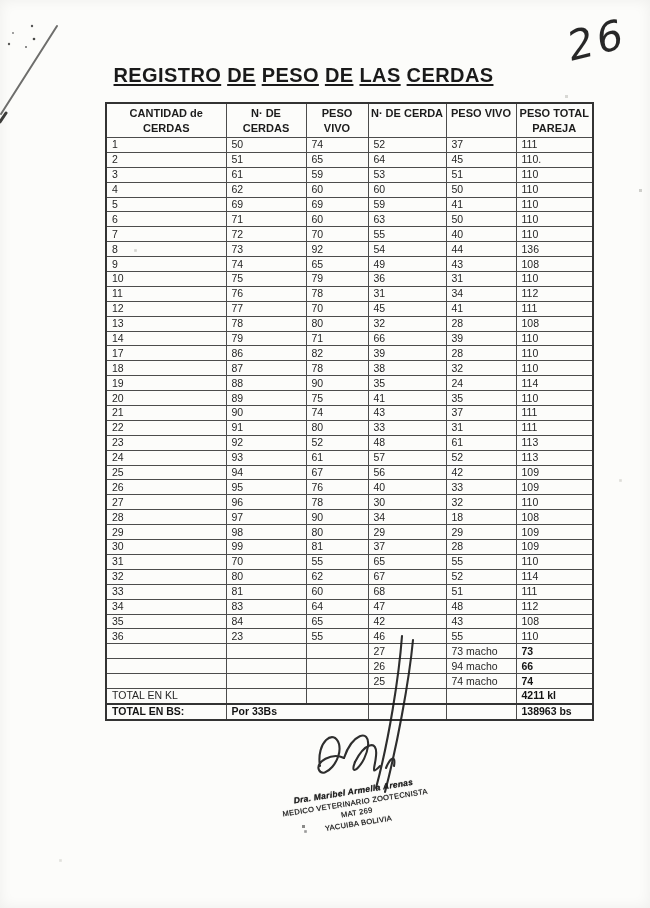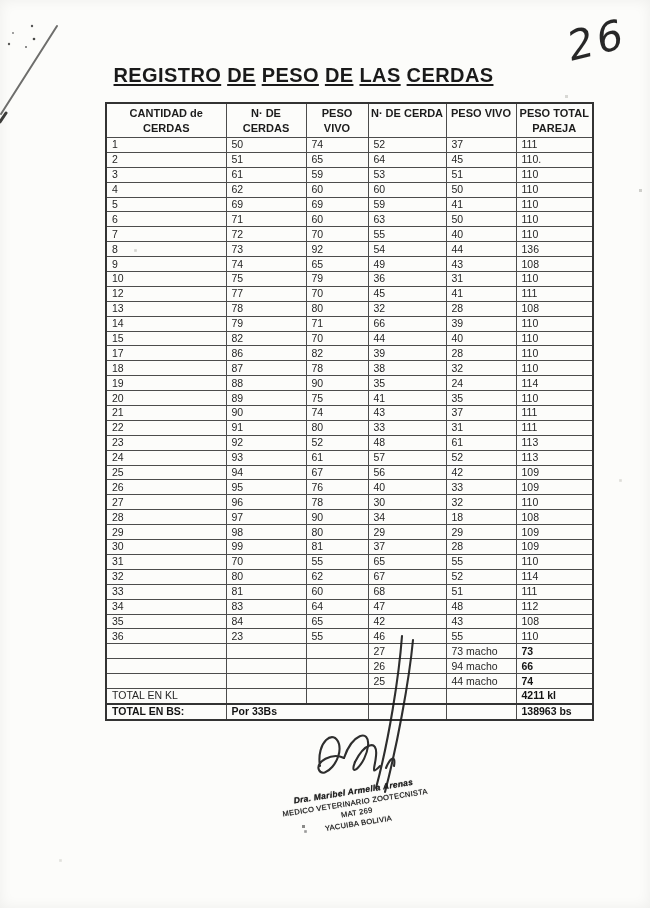"11" tr { html: none -> <tr> <td>11</td> <td>76</td> <td>78</td> <td>31</td> <td>34</td> <td>112</td> </tr> }
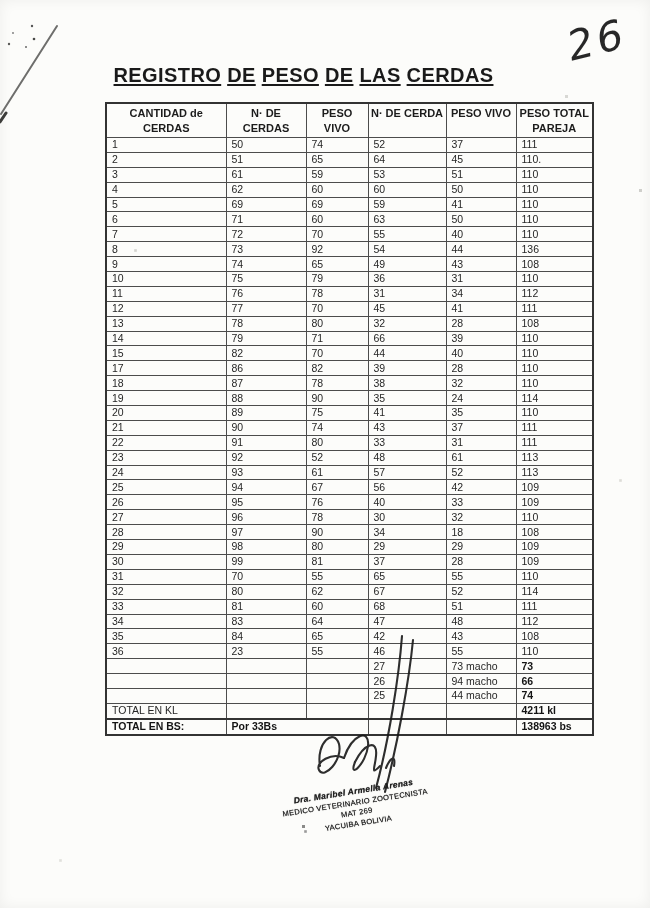"15" tr { html: <tr> <td>15</td> <td>82</td> <td>70</td> <td>44</td> <td>40</td> <td>110</td> </tr> -> none }
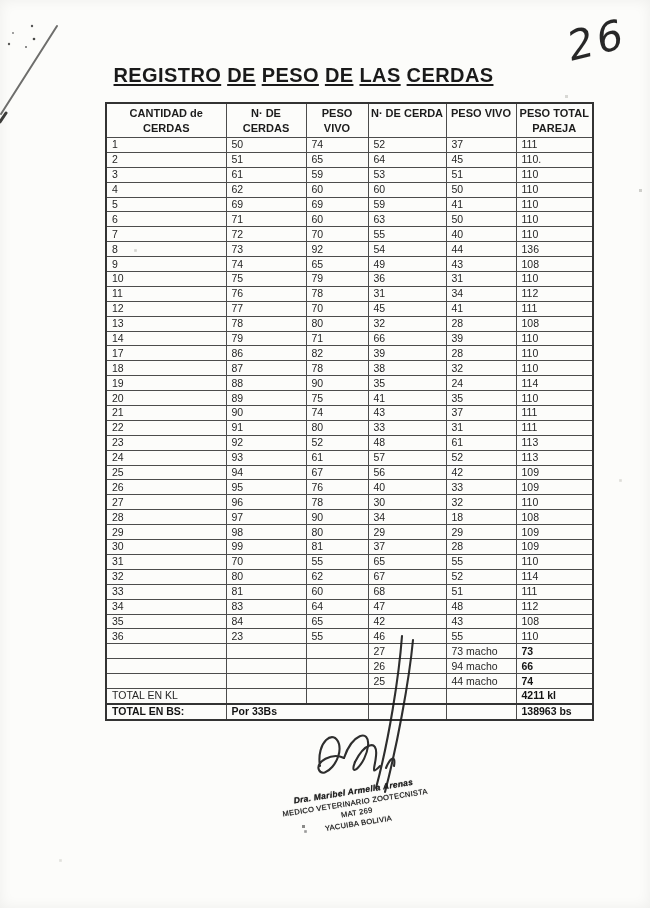"44 macho" td { text: 44 -> 74 }
